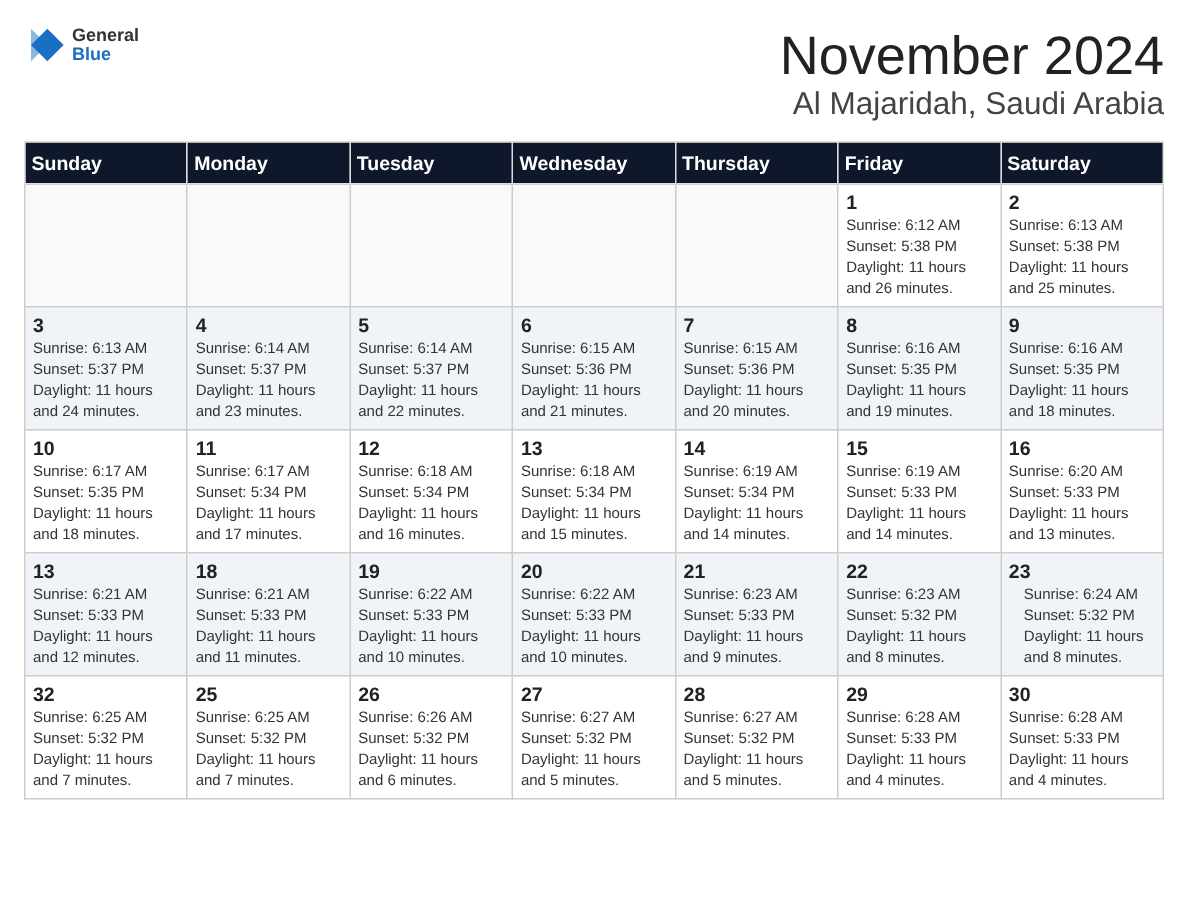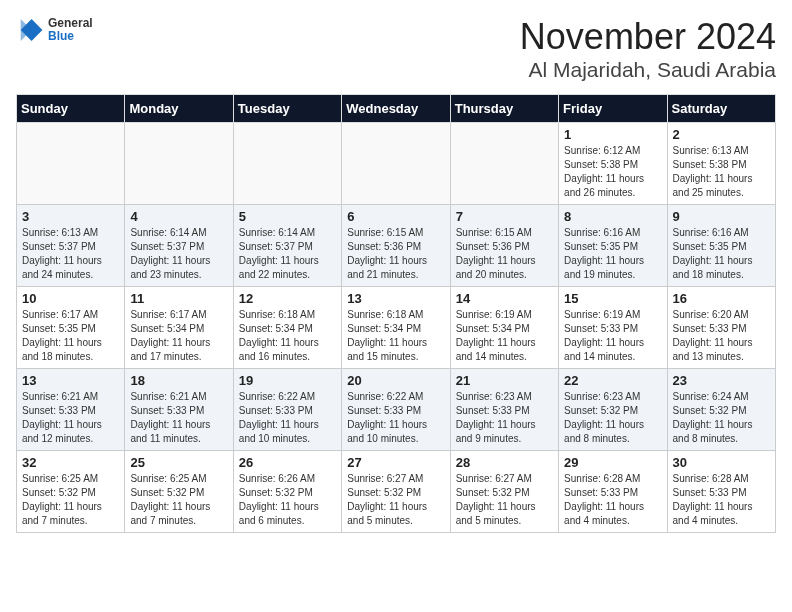"Sunrise: 6:24 AM" div.day-info { margin-left: none -> 10px }
